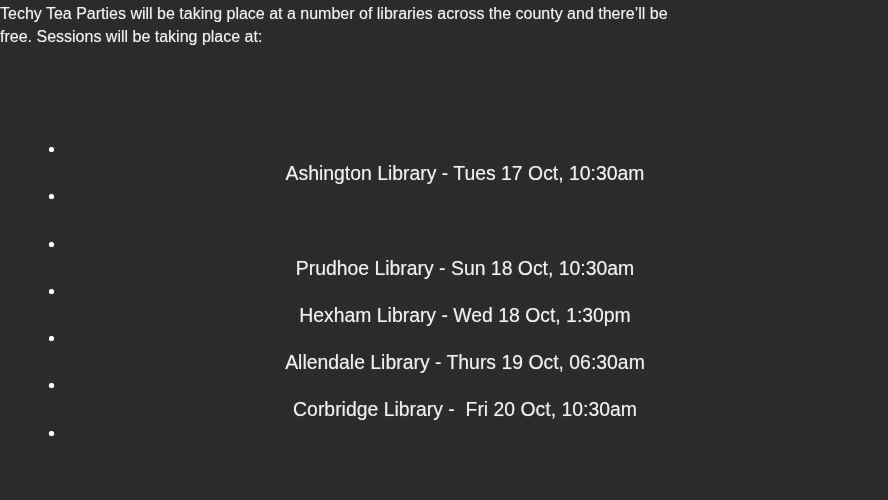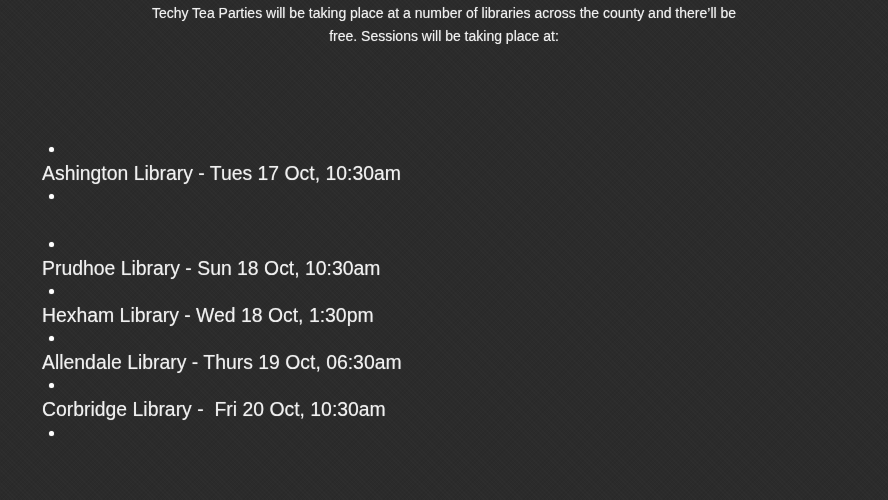"Techy Tea Parties will be" .intro { font-size: 14px -> 16px; text-align: center -> left }
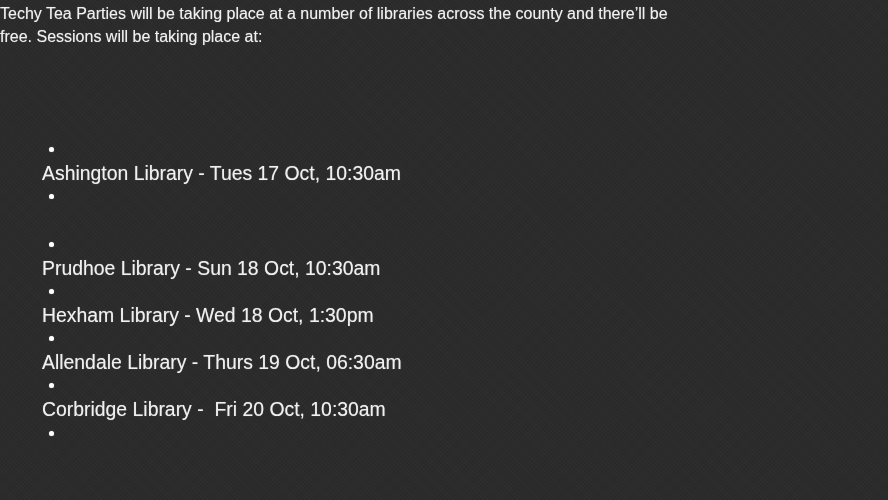"Ashington Library - Tues 17" .session-label { text-align: none -> center }
